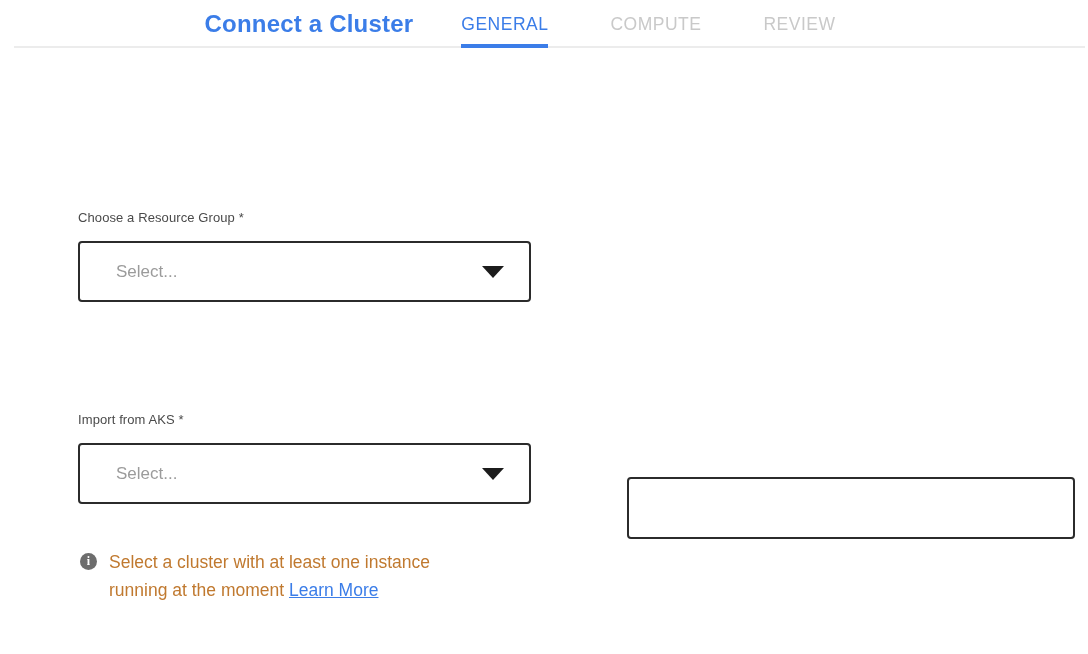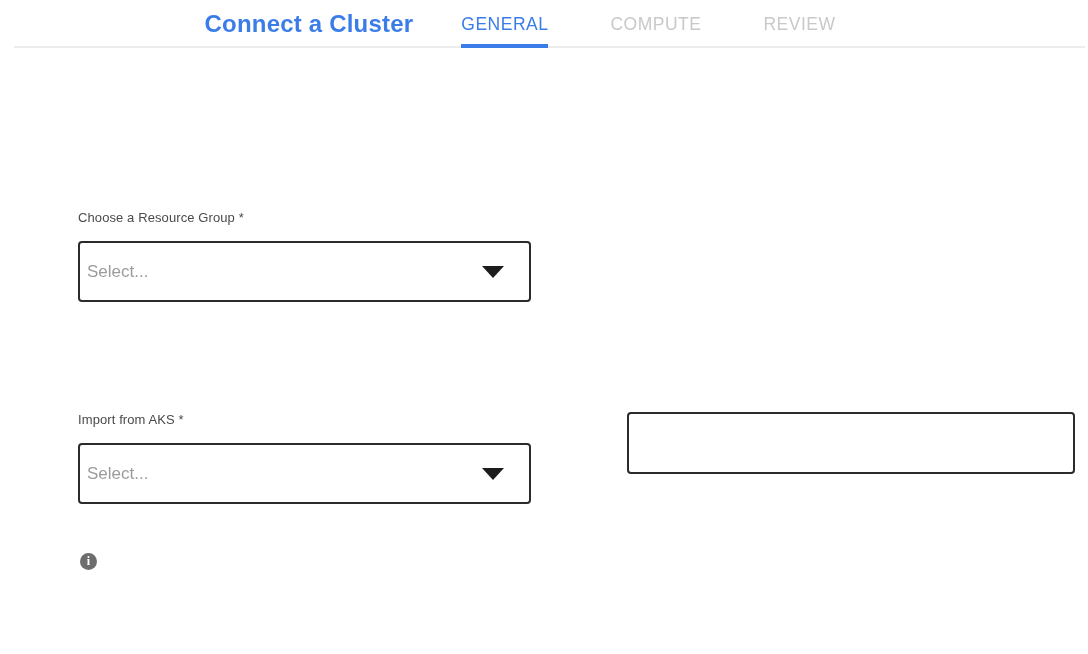"Select..." .select-control { padding: 0 25px 0 7px -> 0 25px 0 36px }
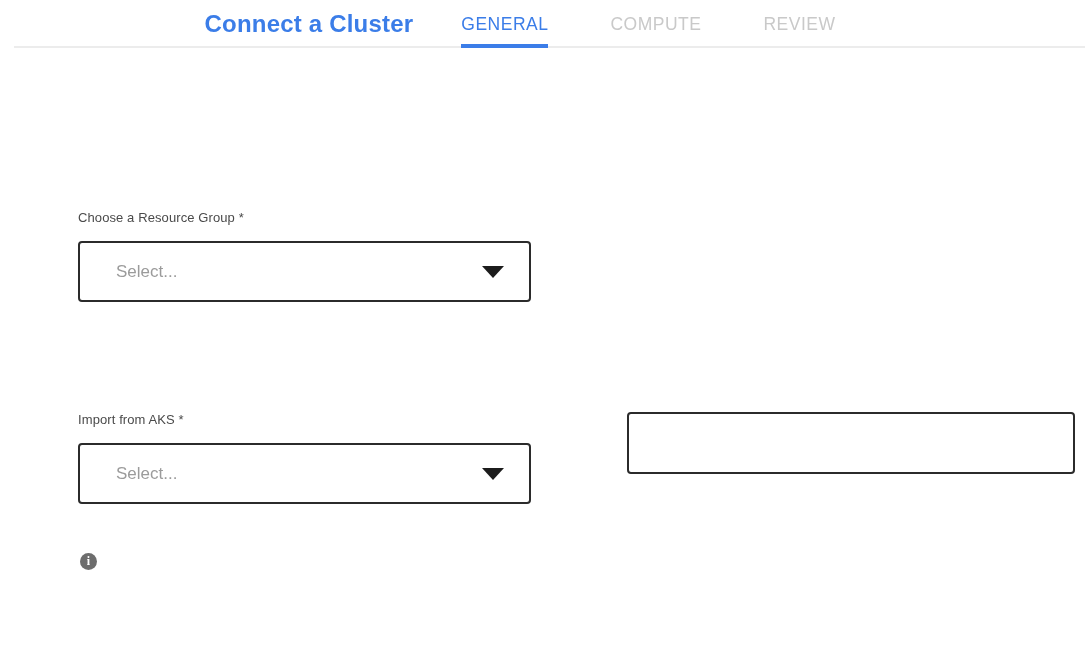"Import from AKS *" .row2 { align-items: none -> center }
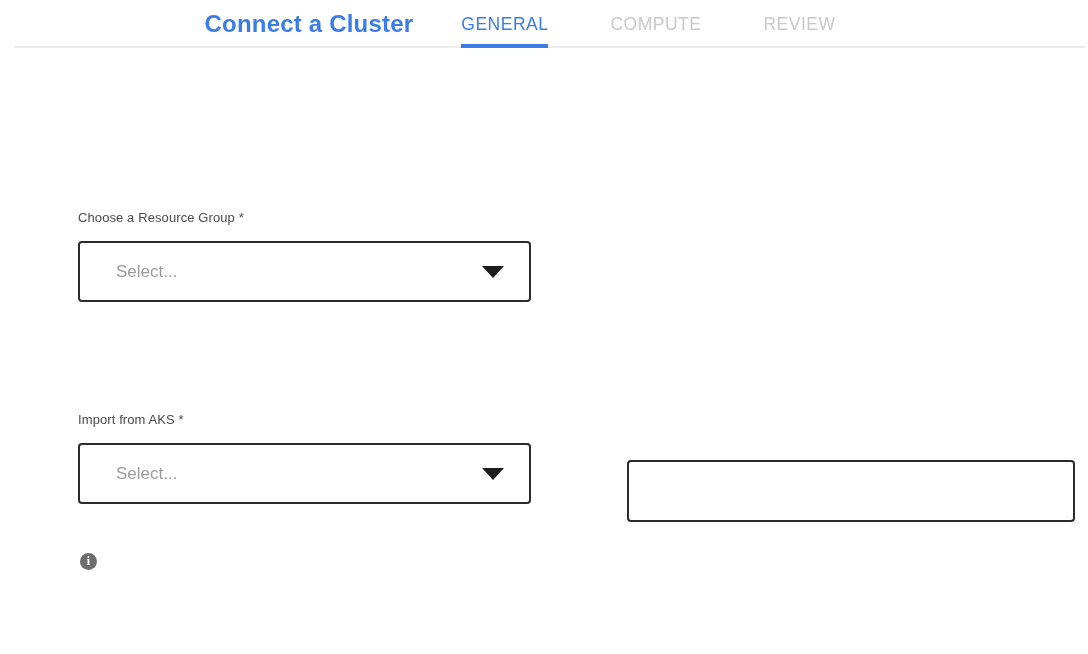"Select a cluster with at" span.note-text { html: none -> <span> <span>Select a cluster with at least one instance running at the moment</span> <a>Learn More</a> </span> }
